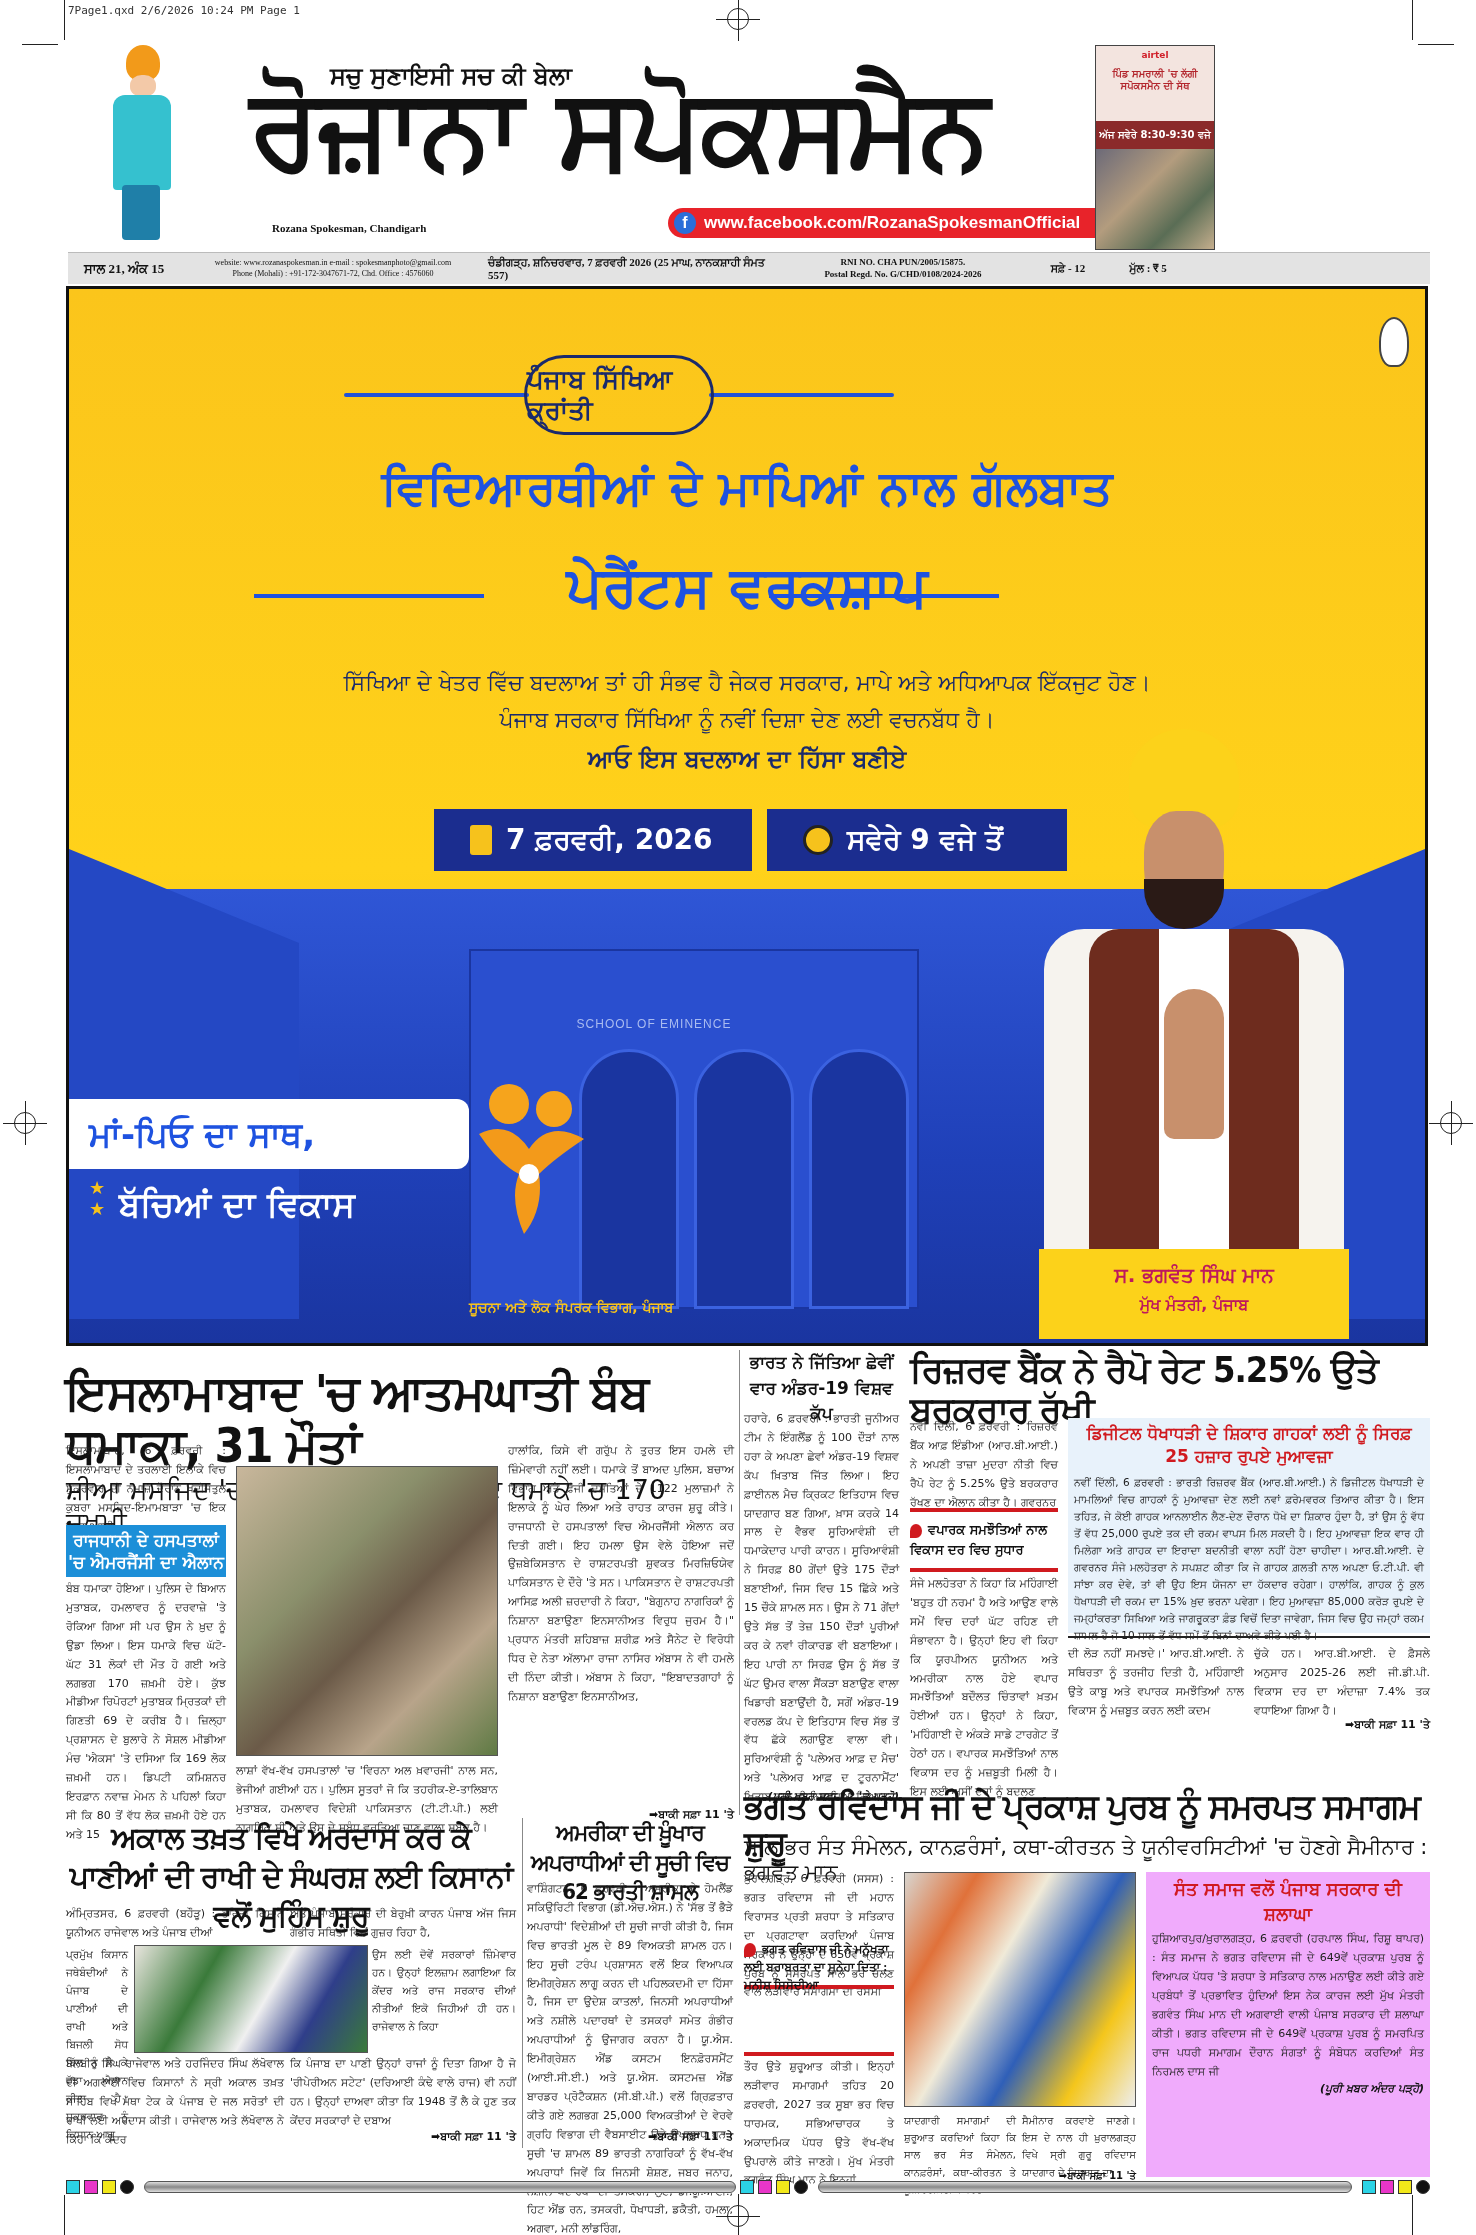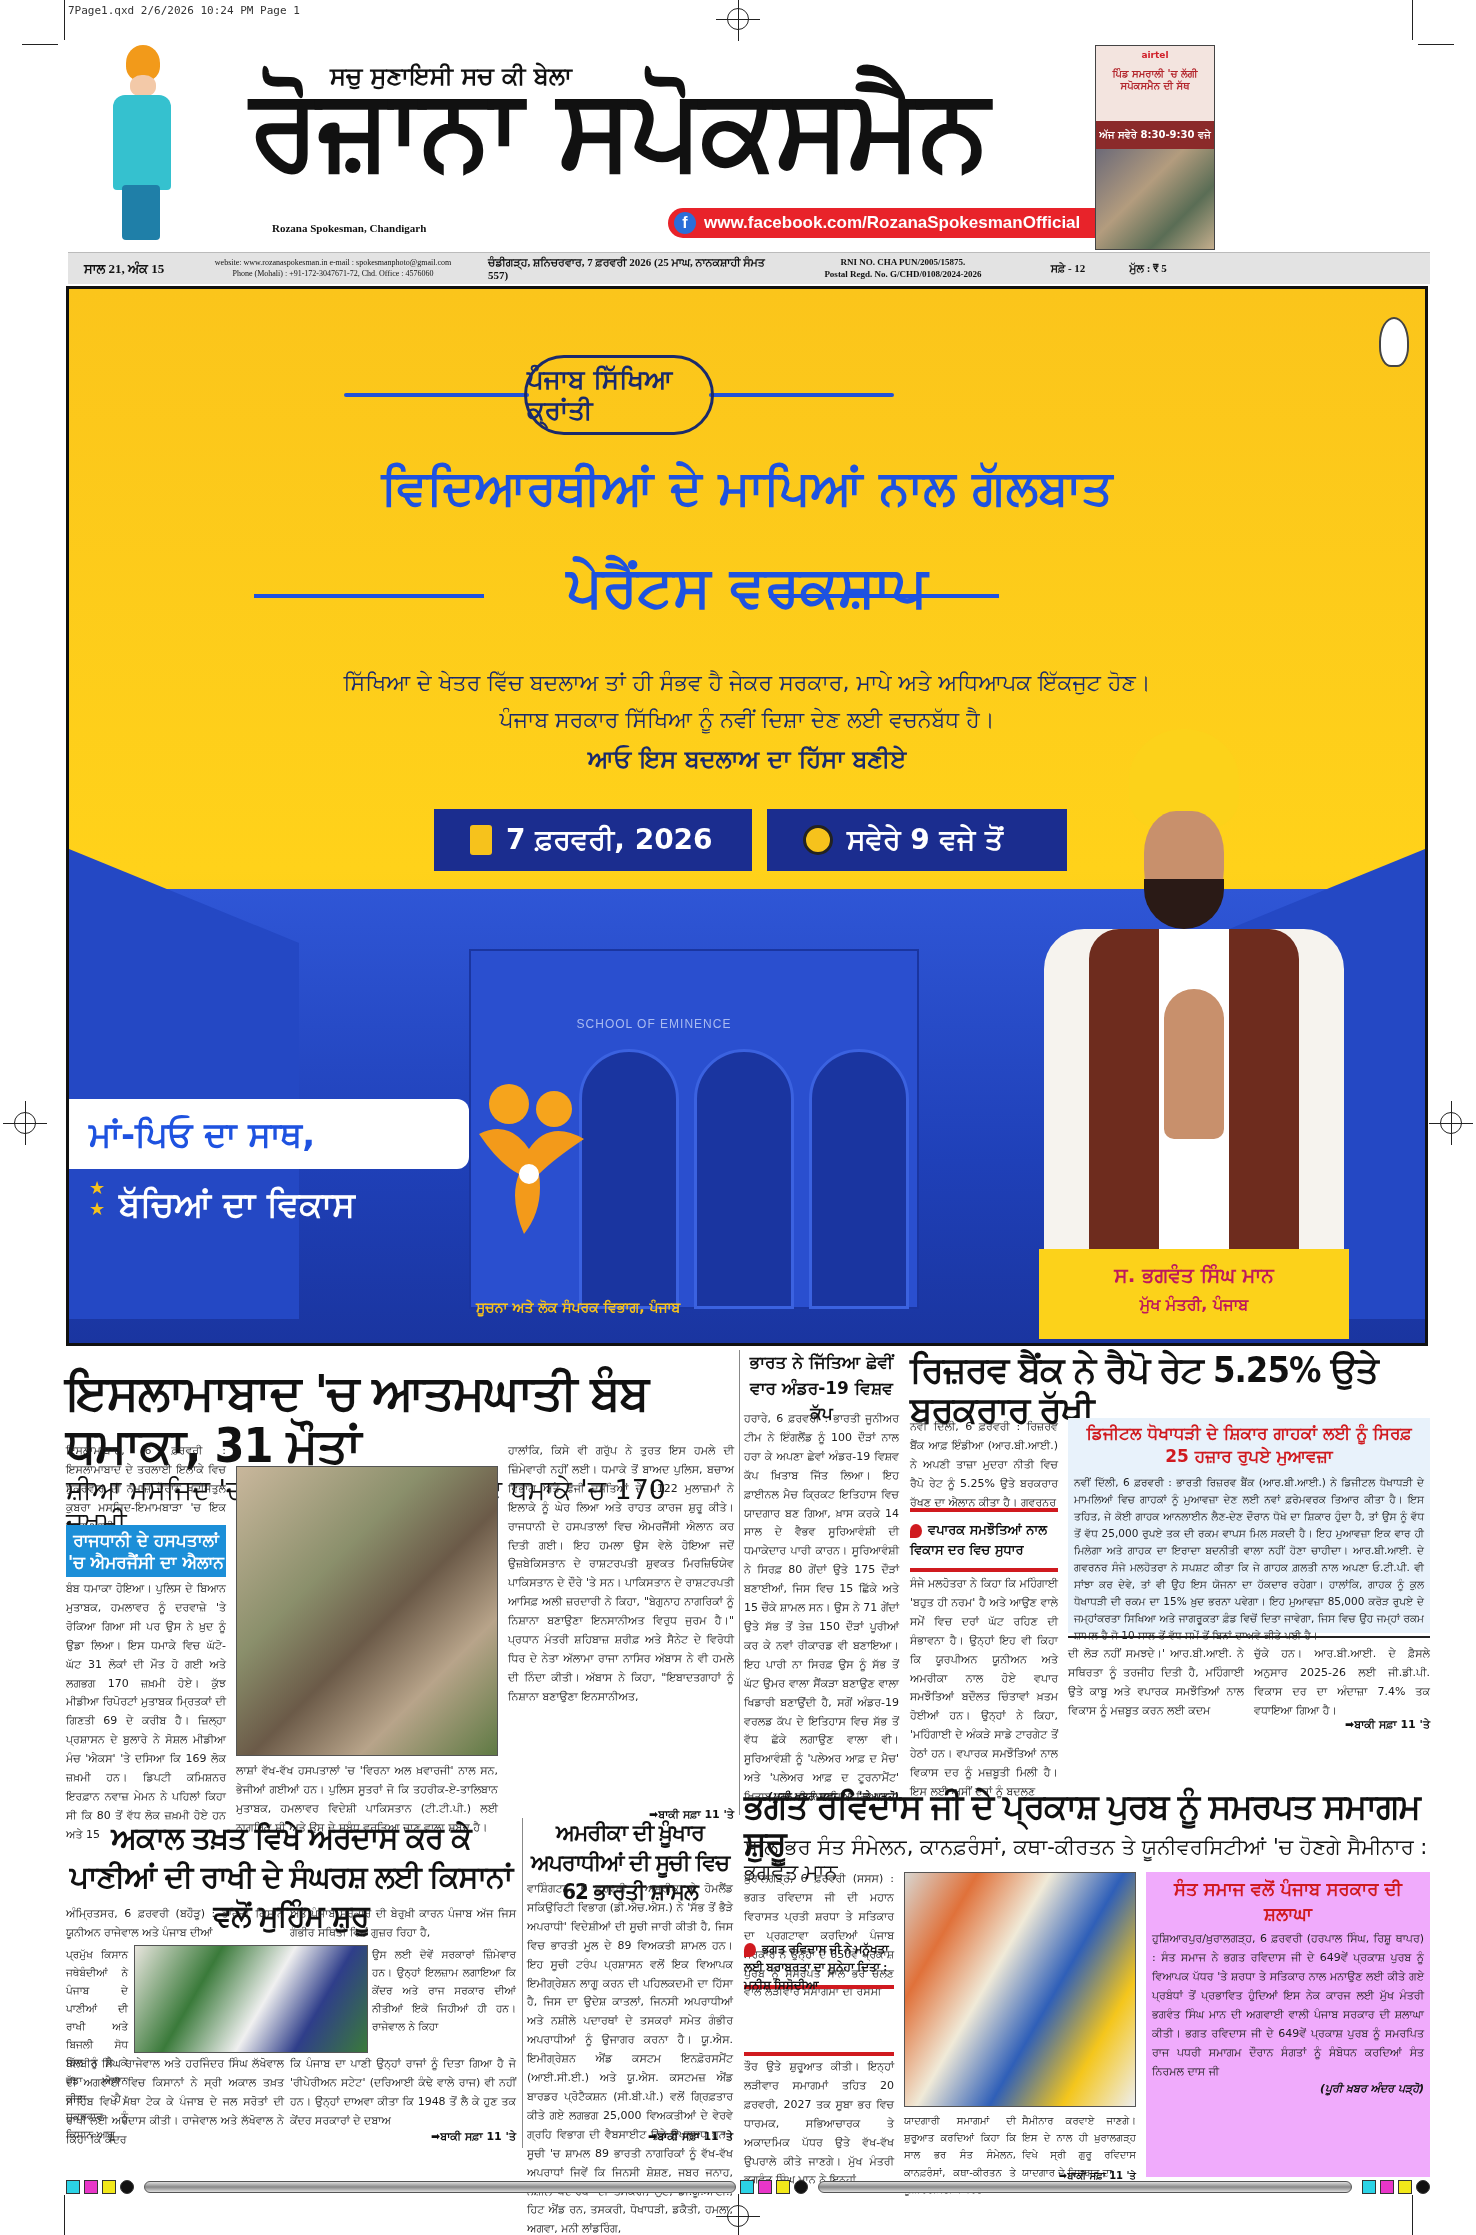"ਸੂਚਨਾ ਅਤੇ ਲੋਕ ਸੰਪਰਕ ਵਿਭਾਗ," div.credit { margin-left: 7px -> none }
